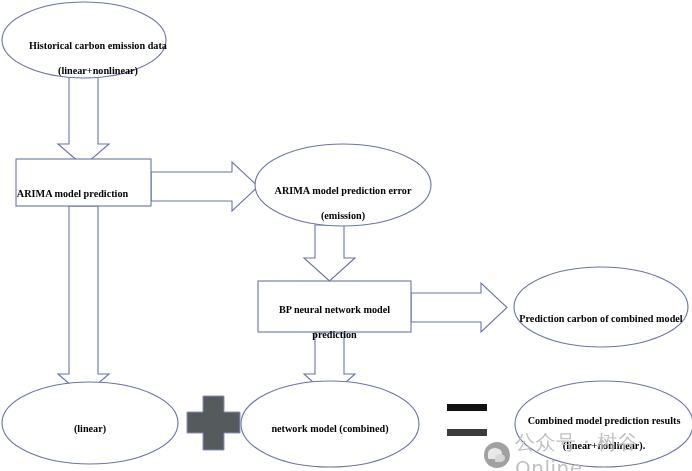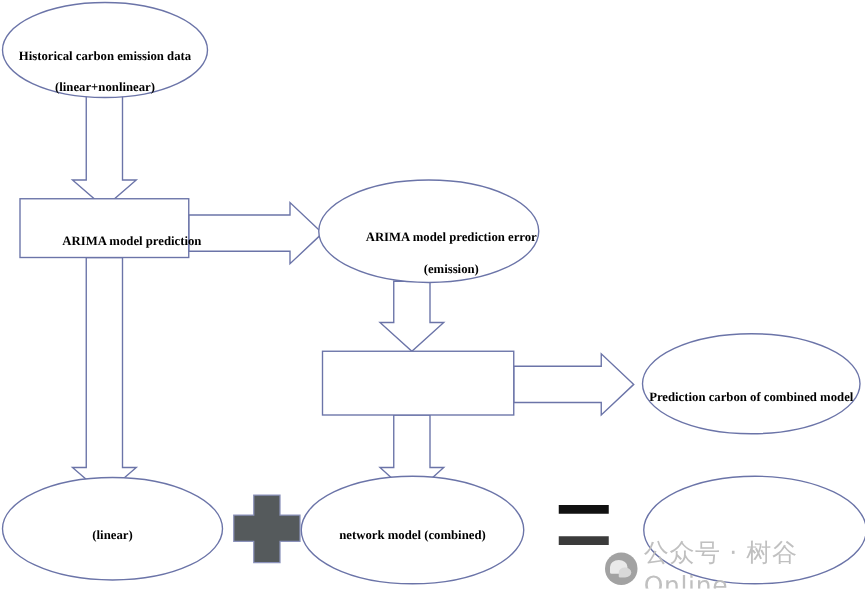"Historical carbon emission data" div.node-label { left: 2px -> 16px }
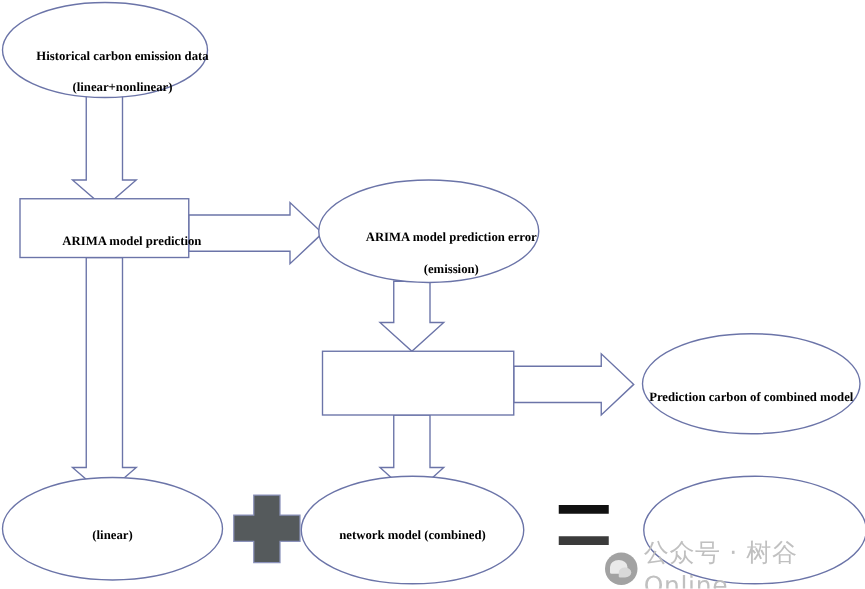"ARIMA model prediction" div.node-label { margin-left: 33px -> none }
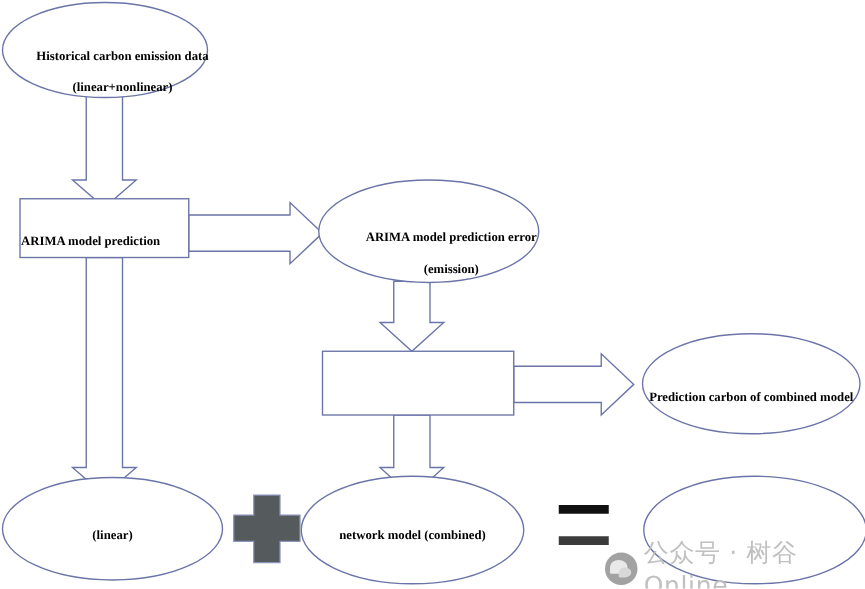"ARIMA model prediction error" div.node-label { left: 273px -> 255px }
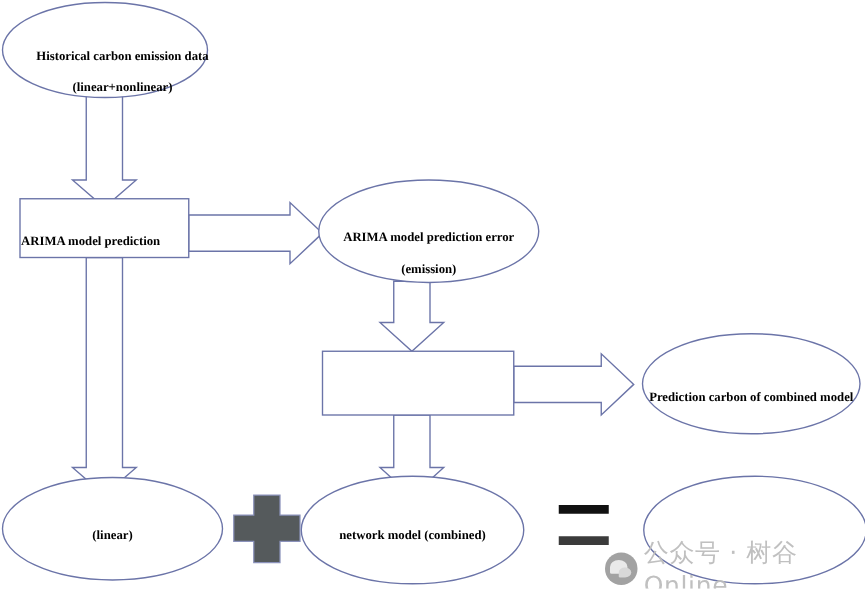"BP neural network model" div.node-label { html: none -> <div> <div>BP neural network model</div> <div>prediction</div> </div> }
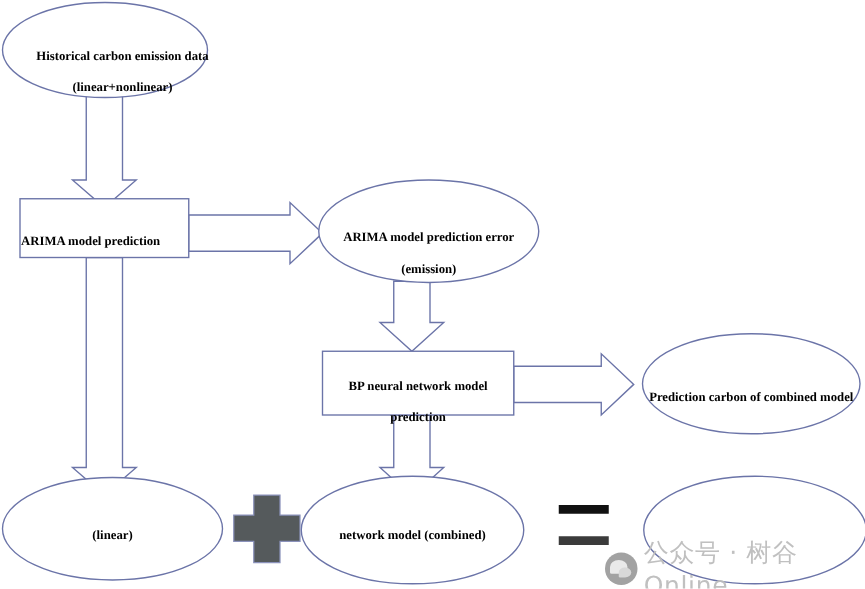"Combined model prediction results" div.node-label { html: none -> <div> <div>Combined model prediction results</div> <div>(linear+nonlinear).</div> </div> }
